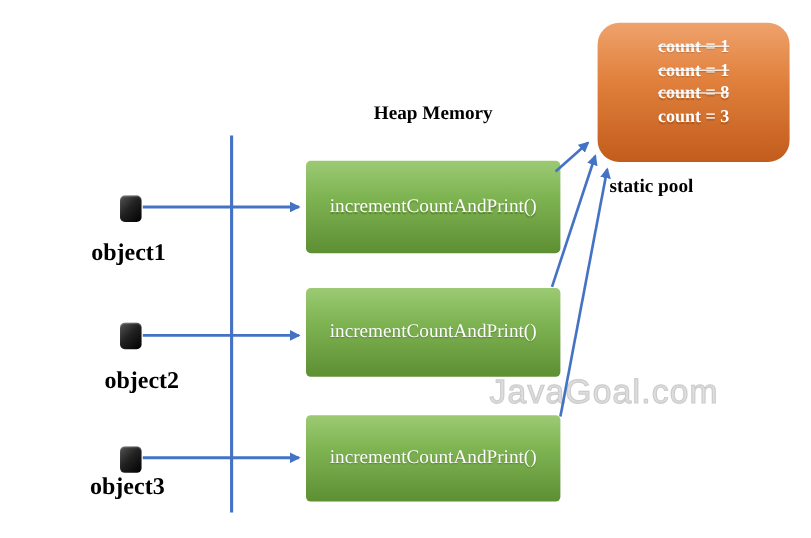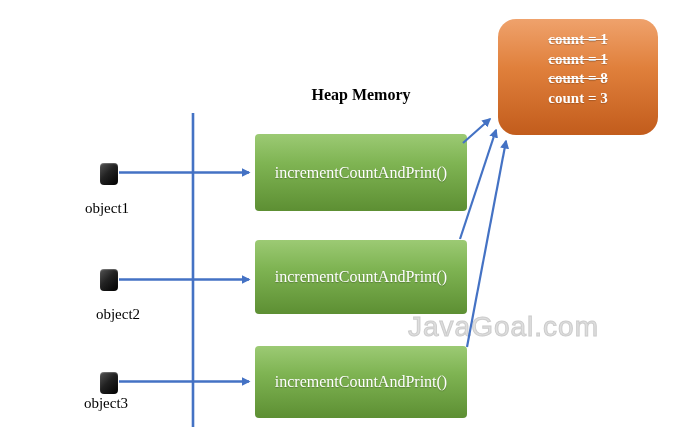"static pool" div.pool-label { html: none -> <div>static pool</div> }
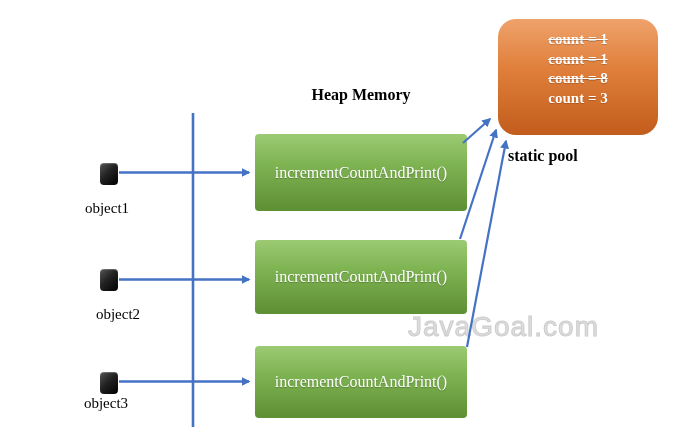"object1" .obj-label { font-size: 15px -> 20px; font-weight: normal -> bold }
